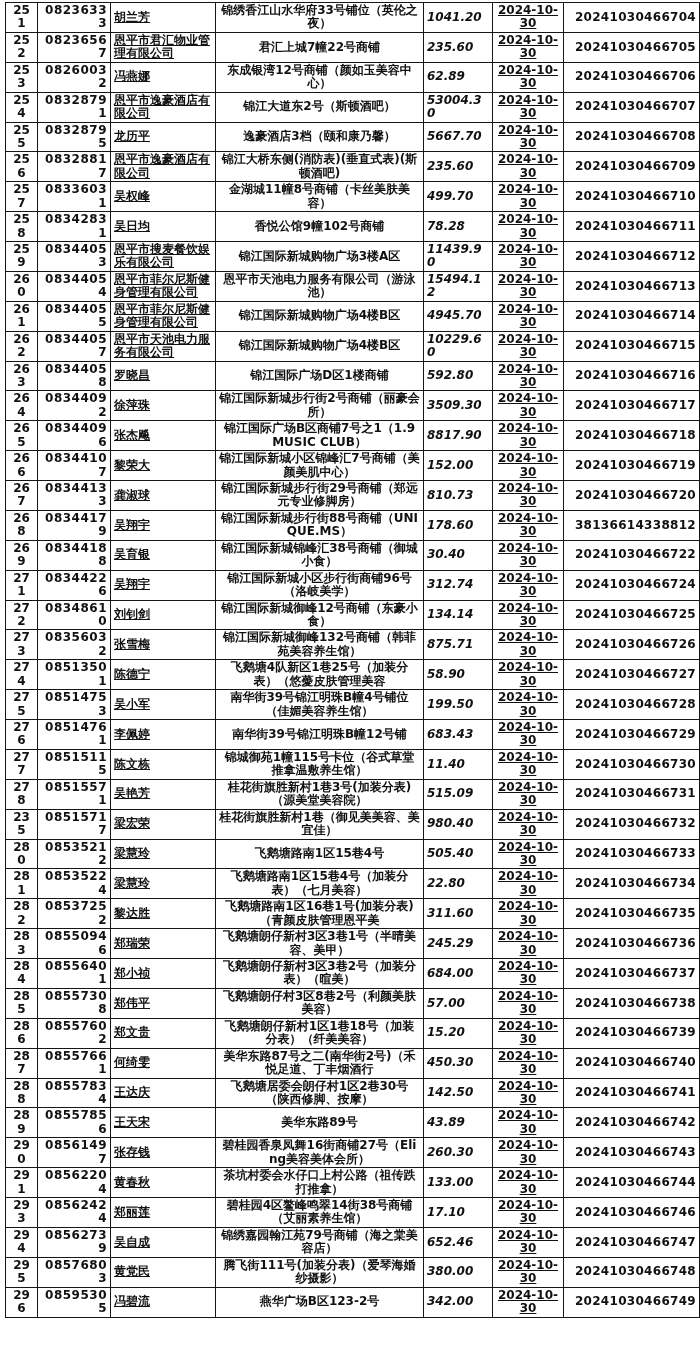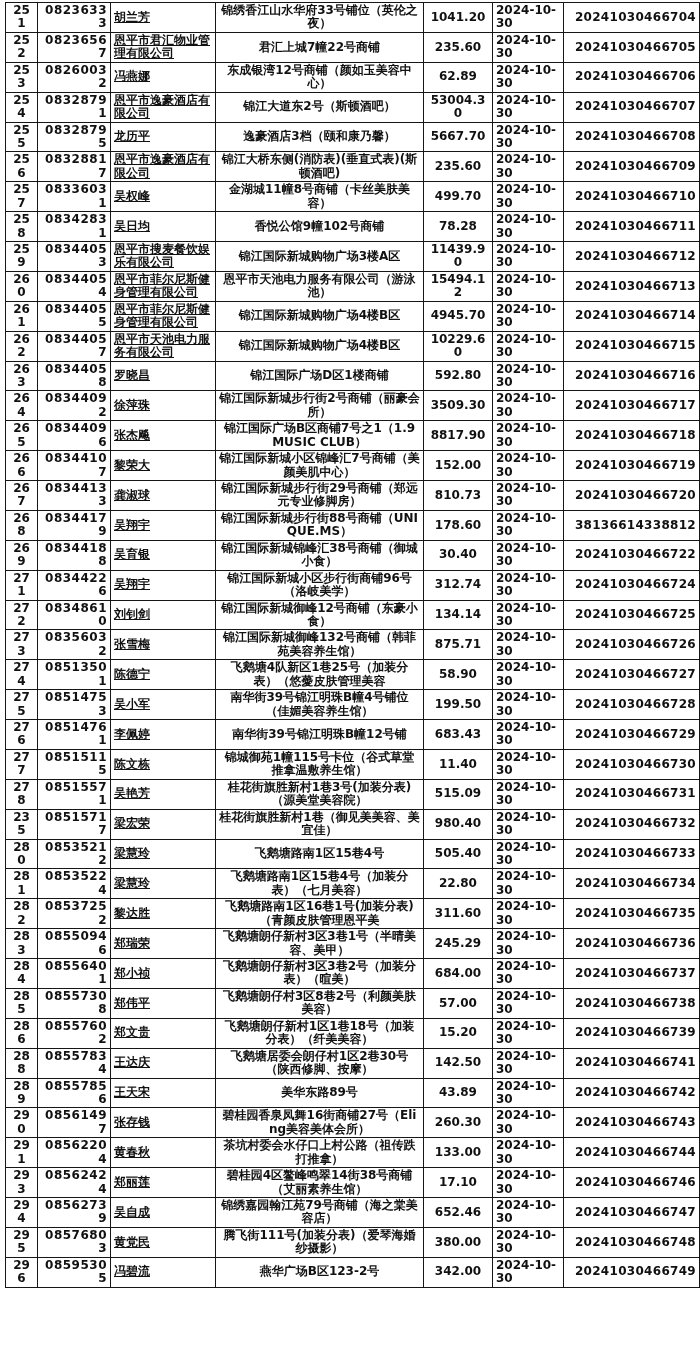"1041.20" td.c-amt { font-style: none -> italic; text-align: center -> left }
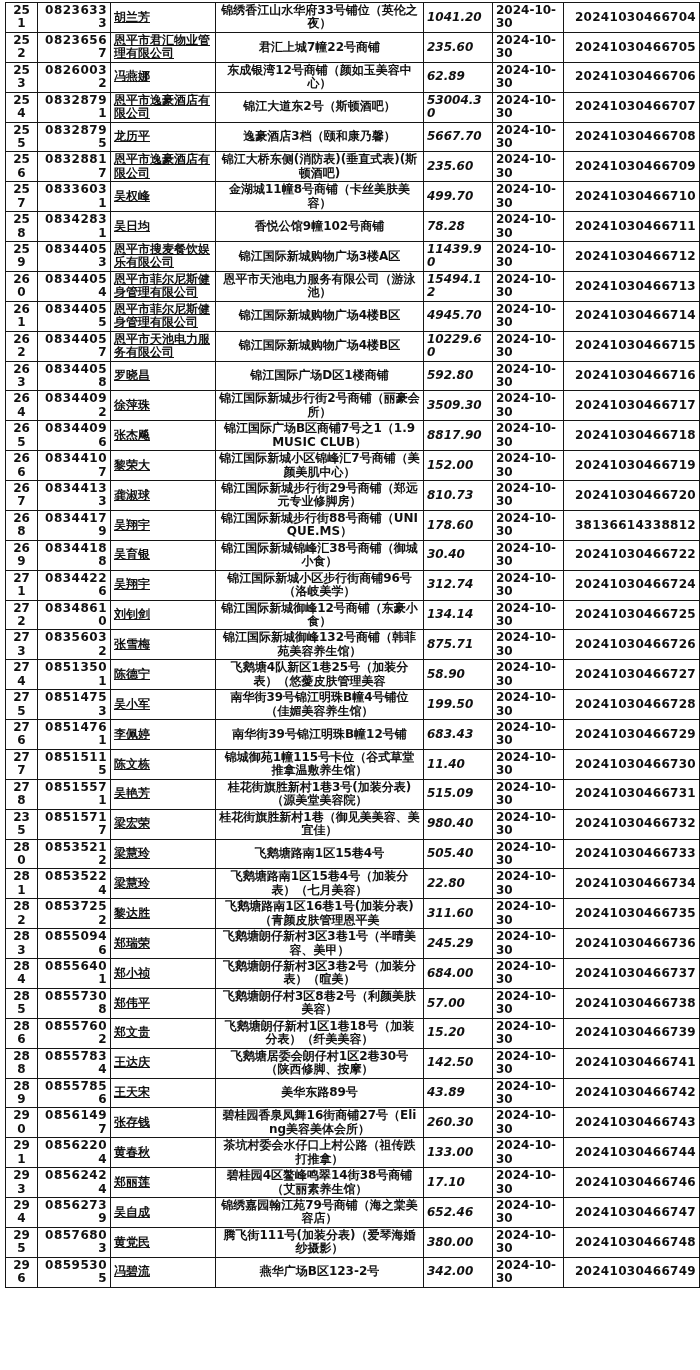"2024-10-30" td.c-date { text-align: left -> center; text-decoration: none -> underline }
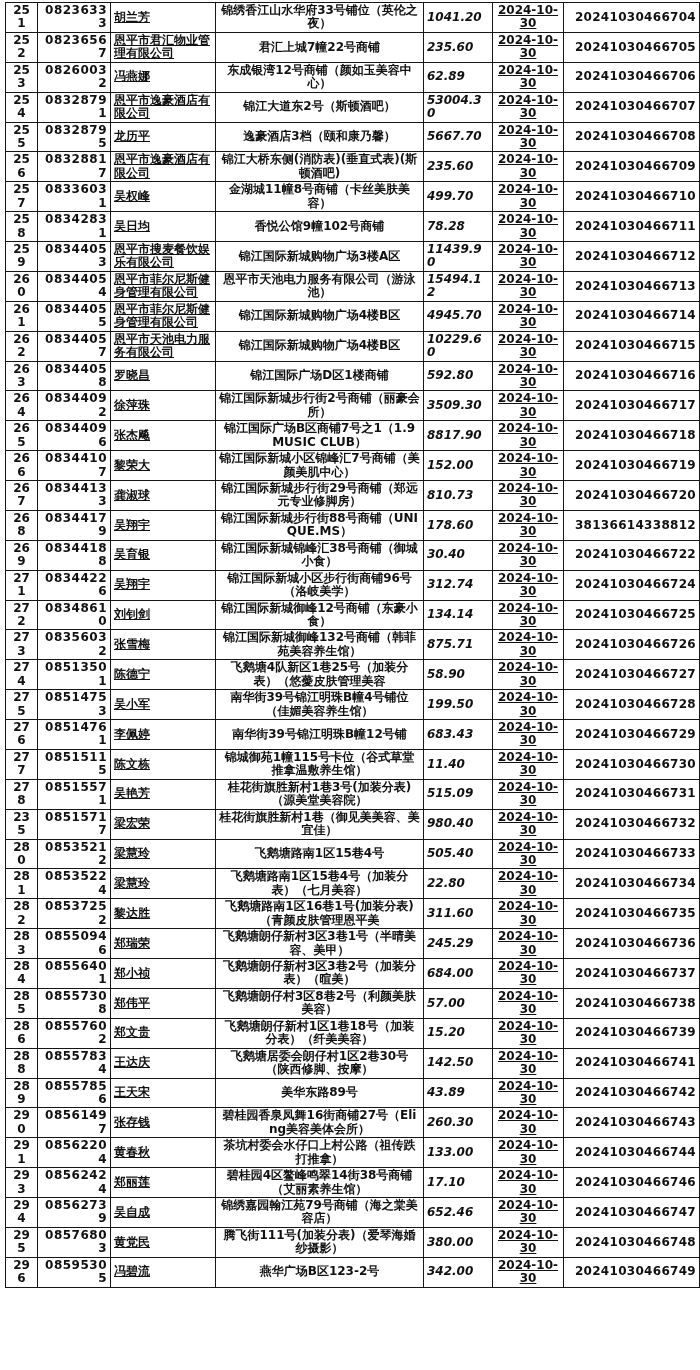"287" tr { html: none -> <tr> <td>287</td> <td>08557661</td> <td>何绮雯</td> <td>美华东路87号之二(南华街2号)（禾悦足道、丁丰烟酒行</td> <td>450.30</td> <td>2024-10-30</td> <td>20241030466740</td> </tr> }
